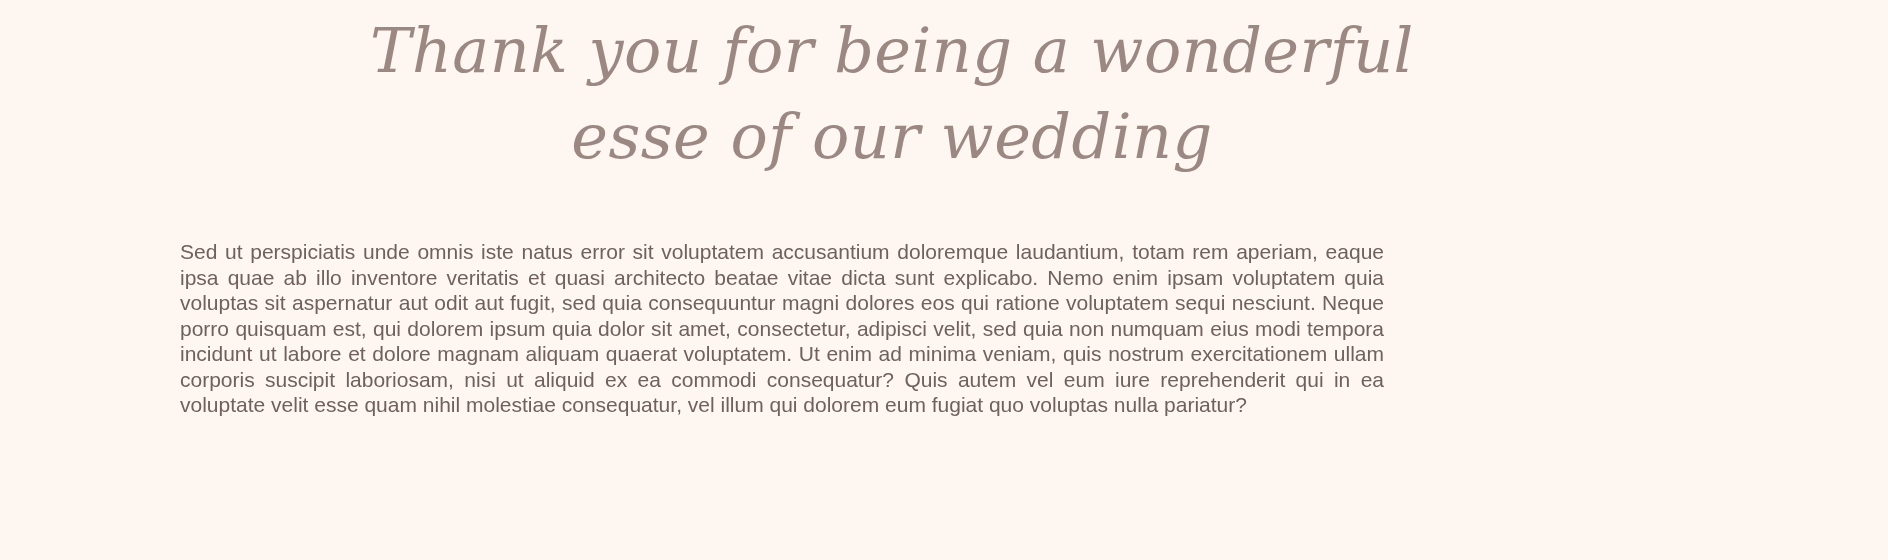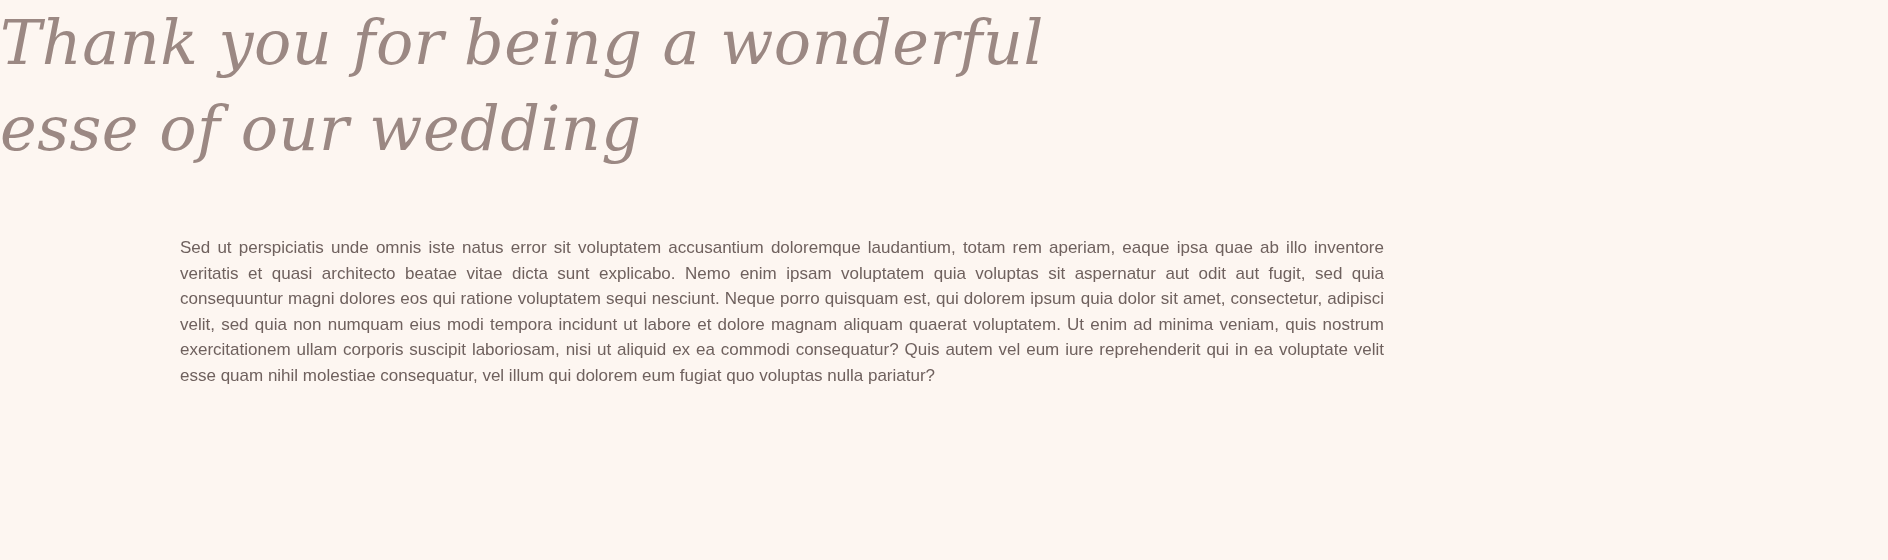"Thank you for being a" .heading { padding-top: none -> 8px; text-align: none -> center }
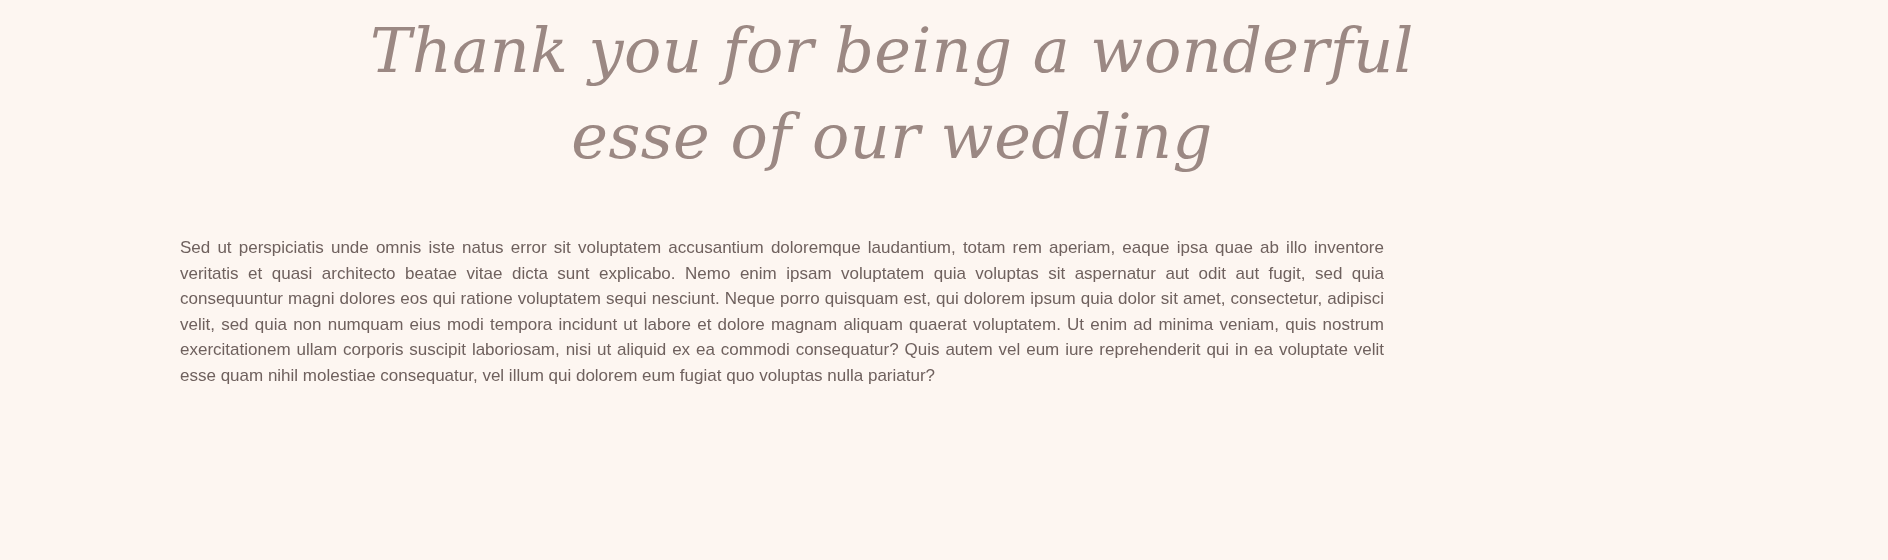"Sed ut perspiciatis unde omnis" .body-copy { font-size: 17px -> 21px }
